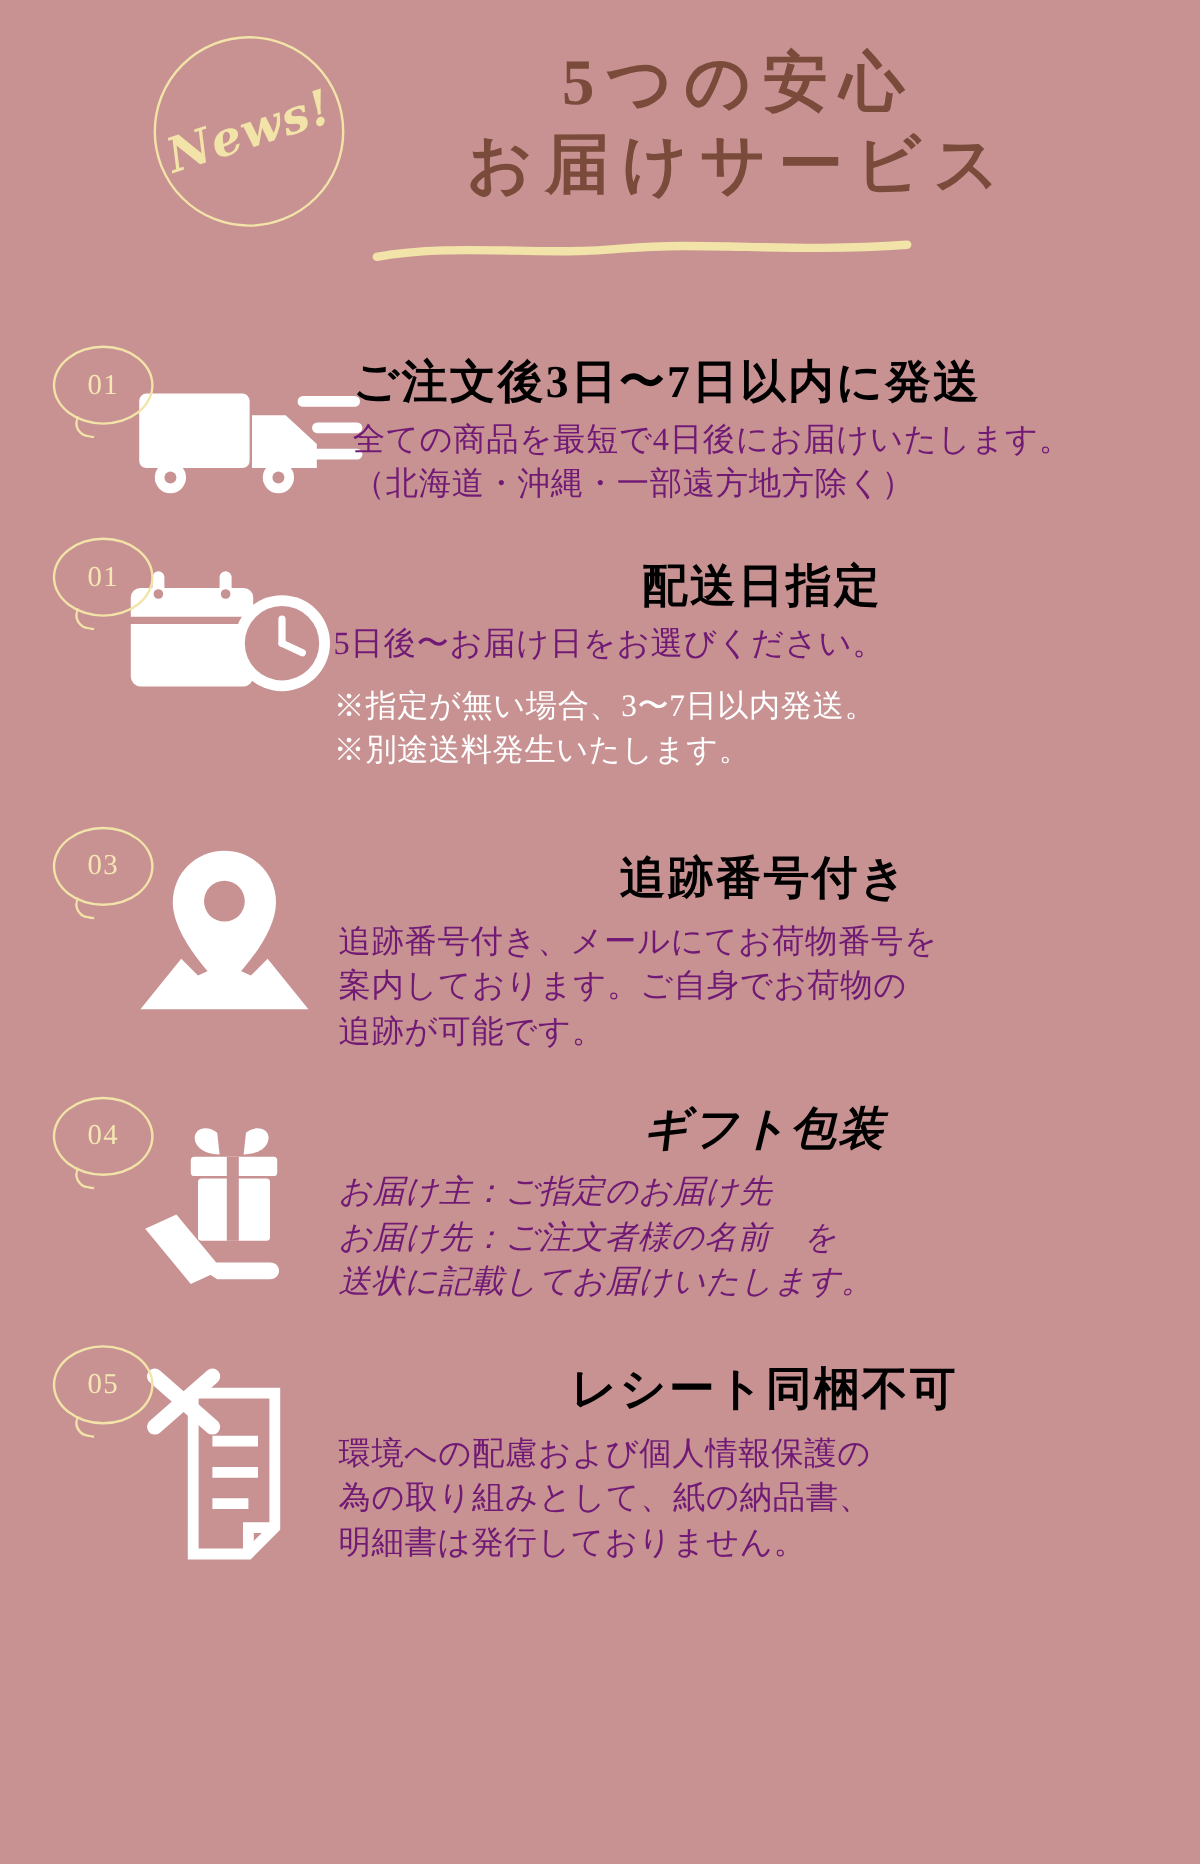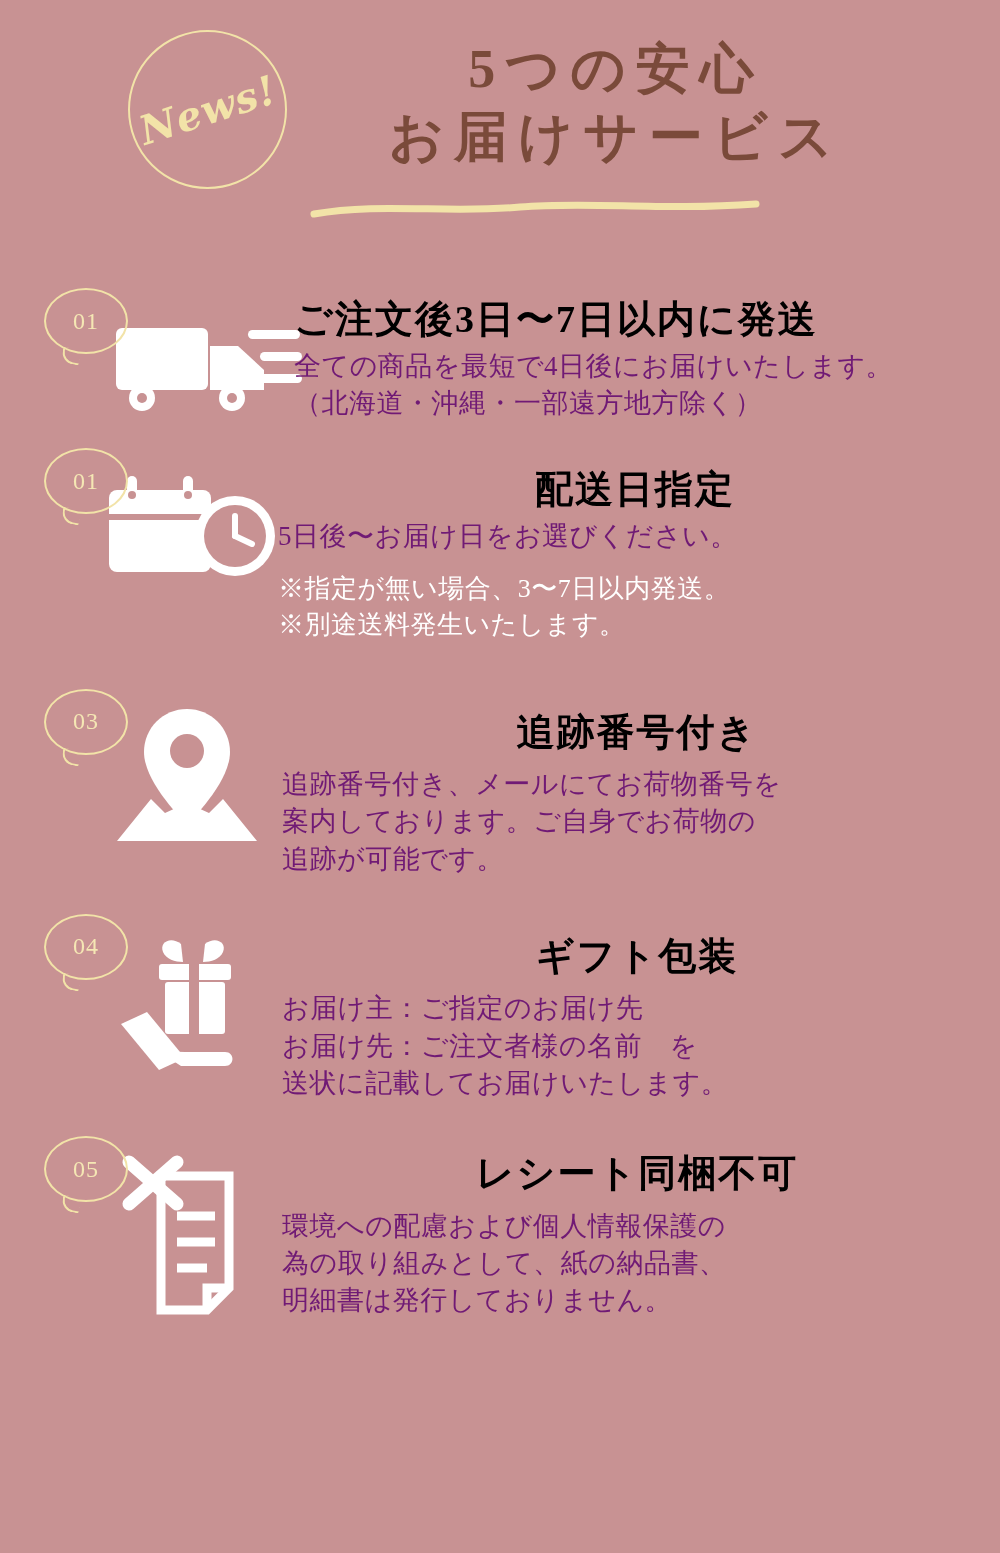"ギフト包装" #item-04 .text-box { font-style: none -> italic; margin-top: 19px -> 4px }
